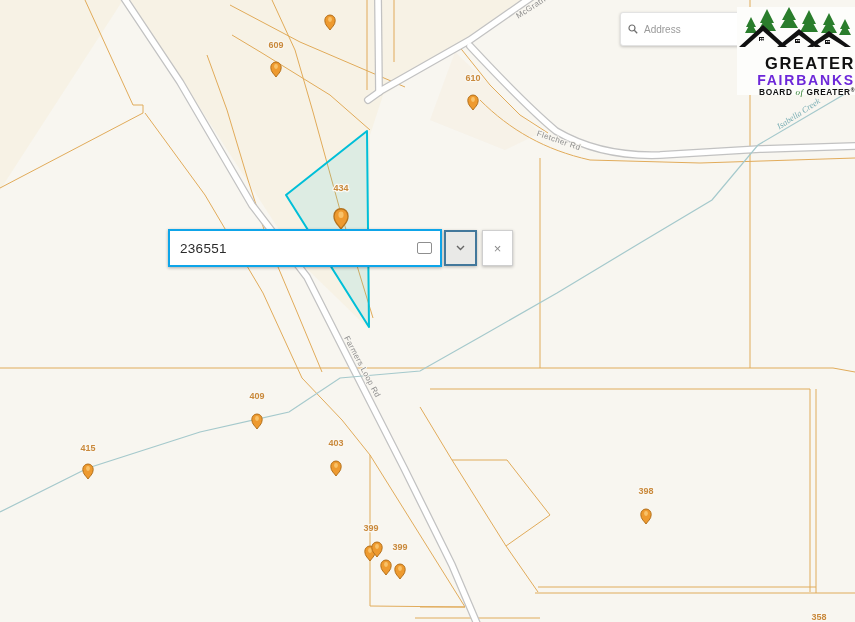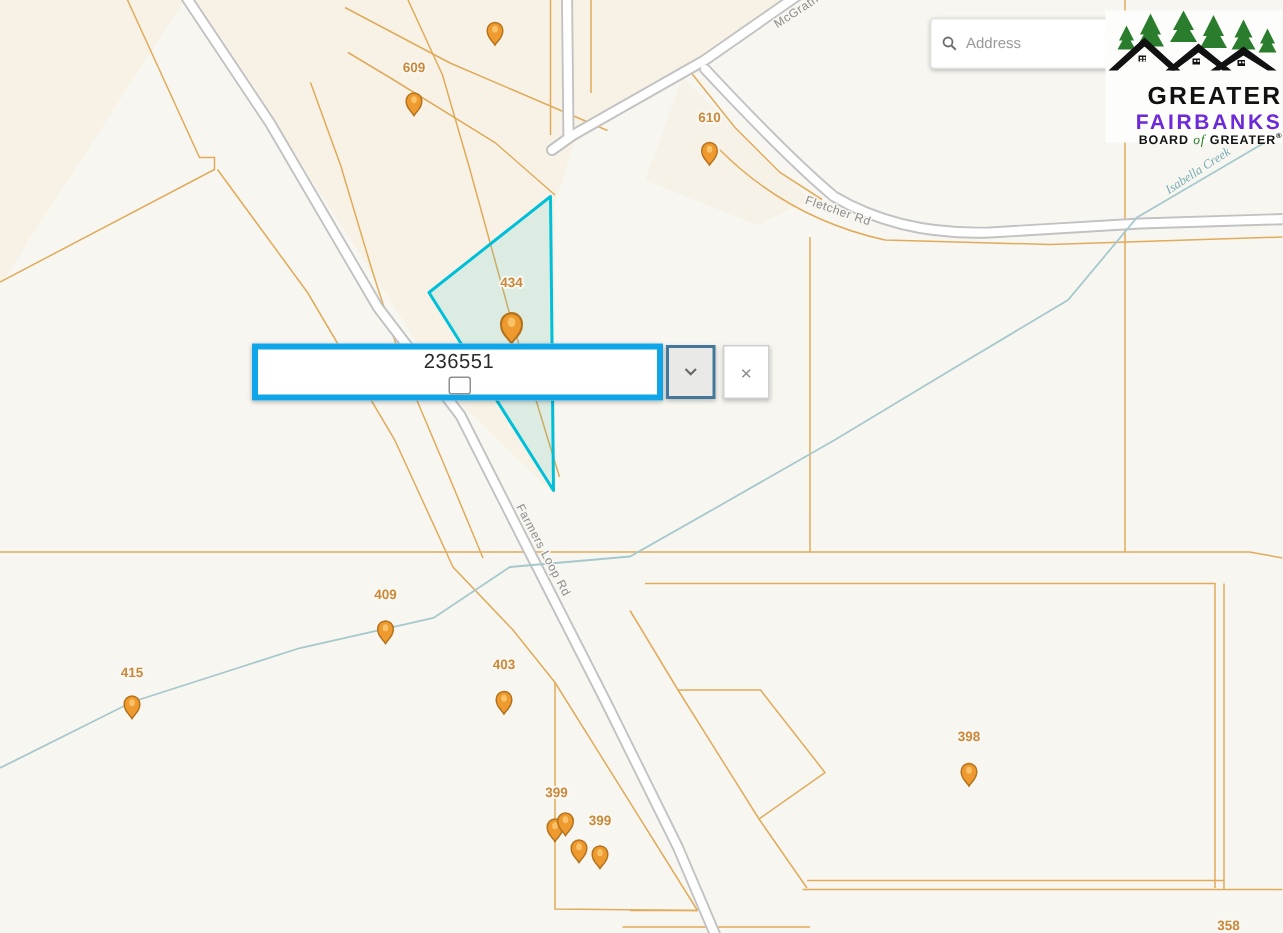"236551" .lookup .field { border: 4px solid #0ea5e9 -> 2px solid #0ea5e9; flex-direction: column -> none }
